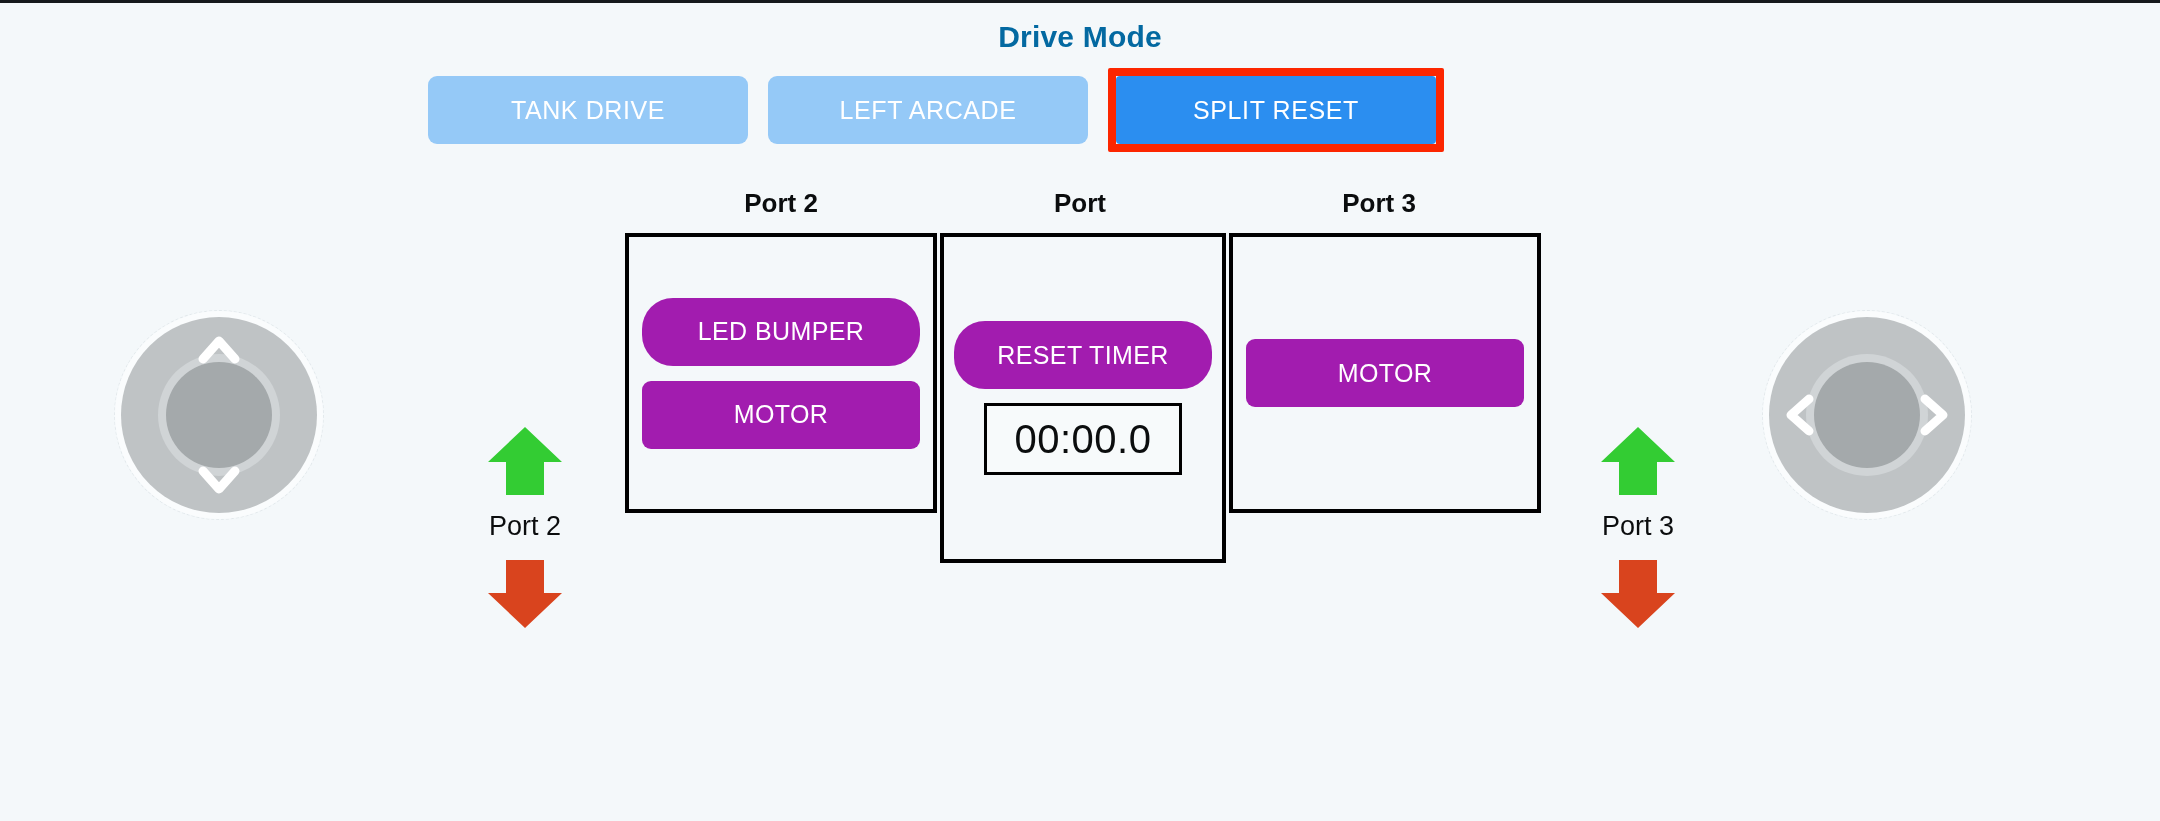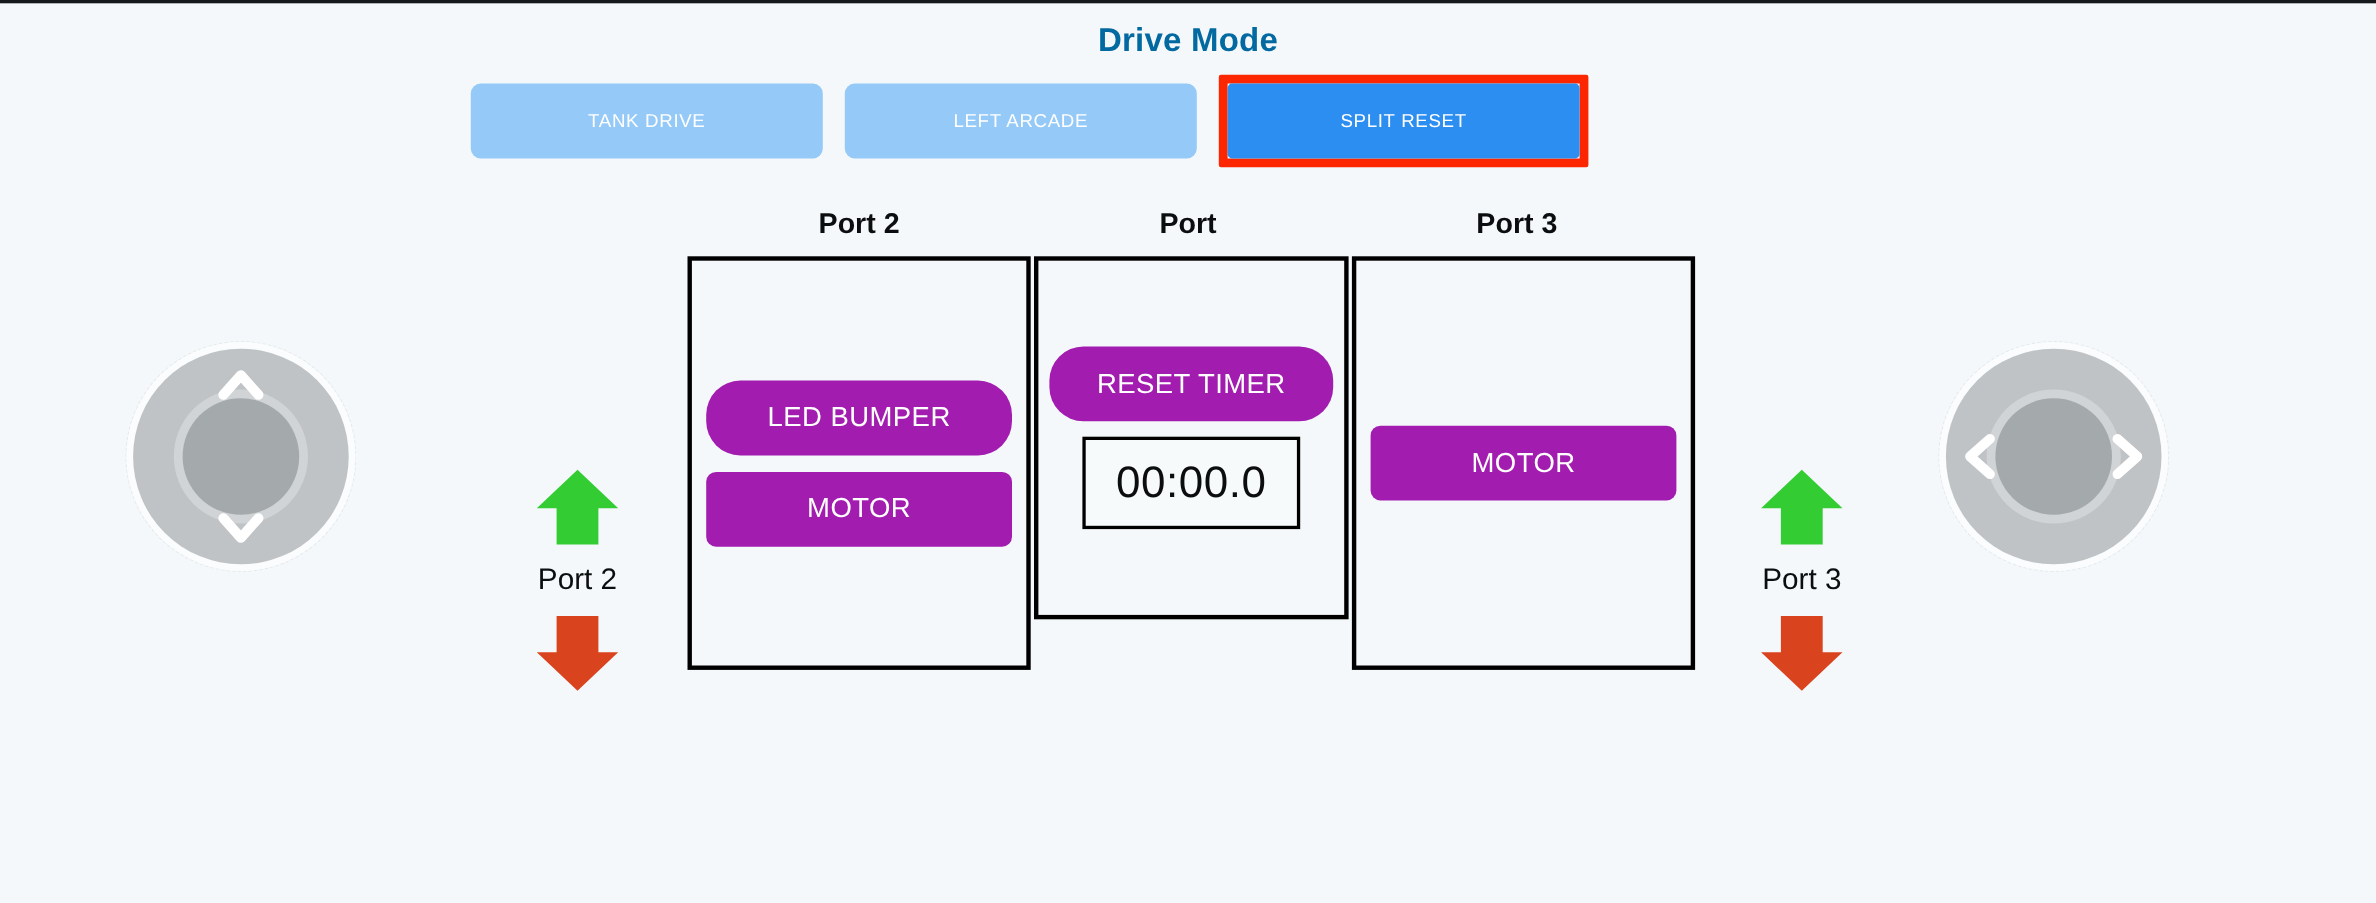"TANK DRIVE" .mode-btn { font-size: 17px -> 25px }
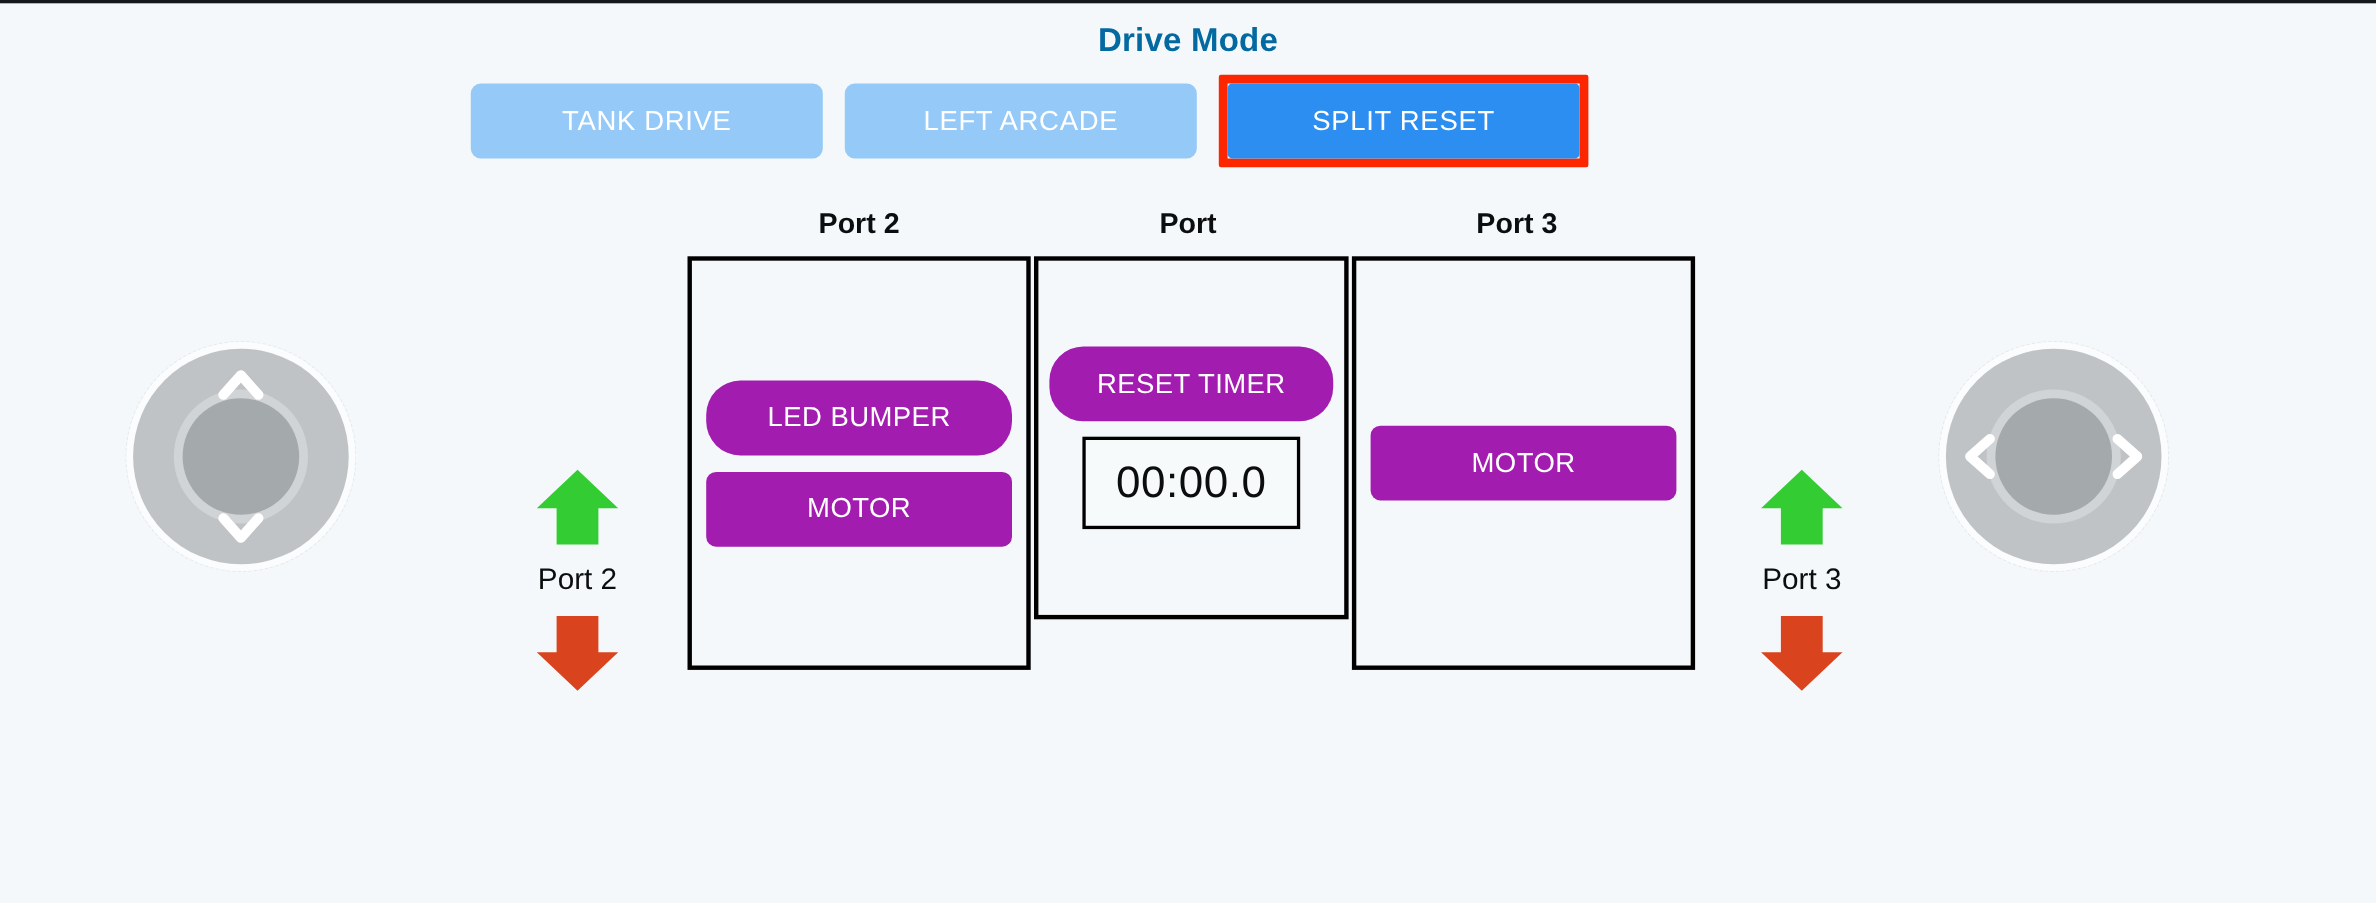"LED BUMPER" .panel.port { height: 376px -> 280px }
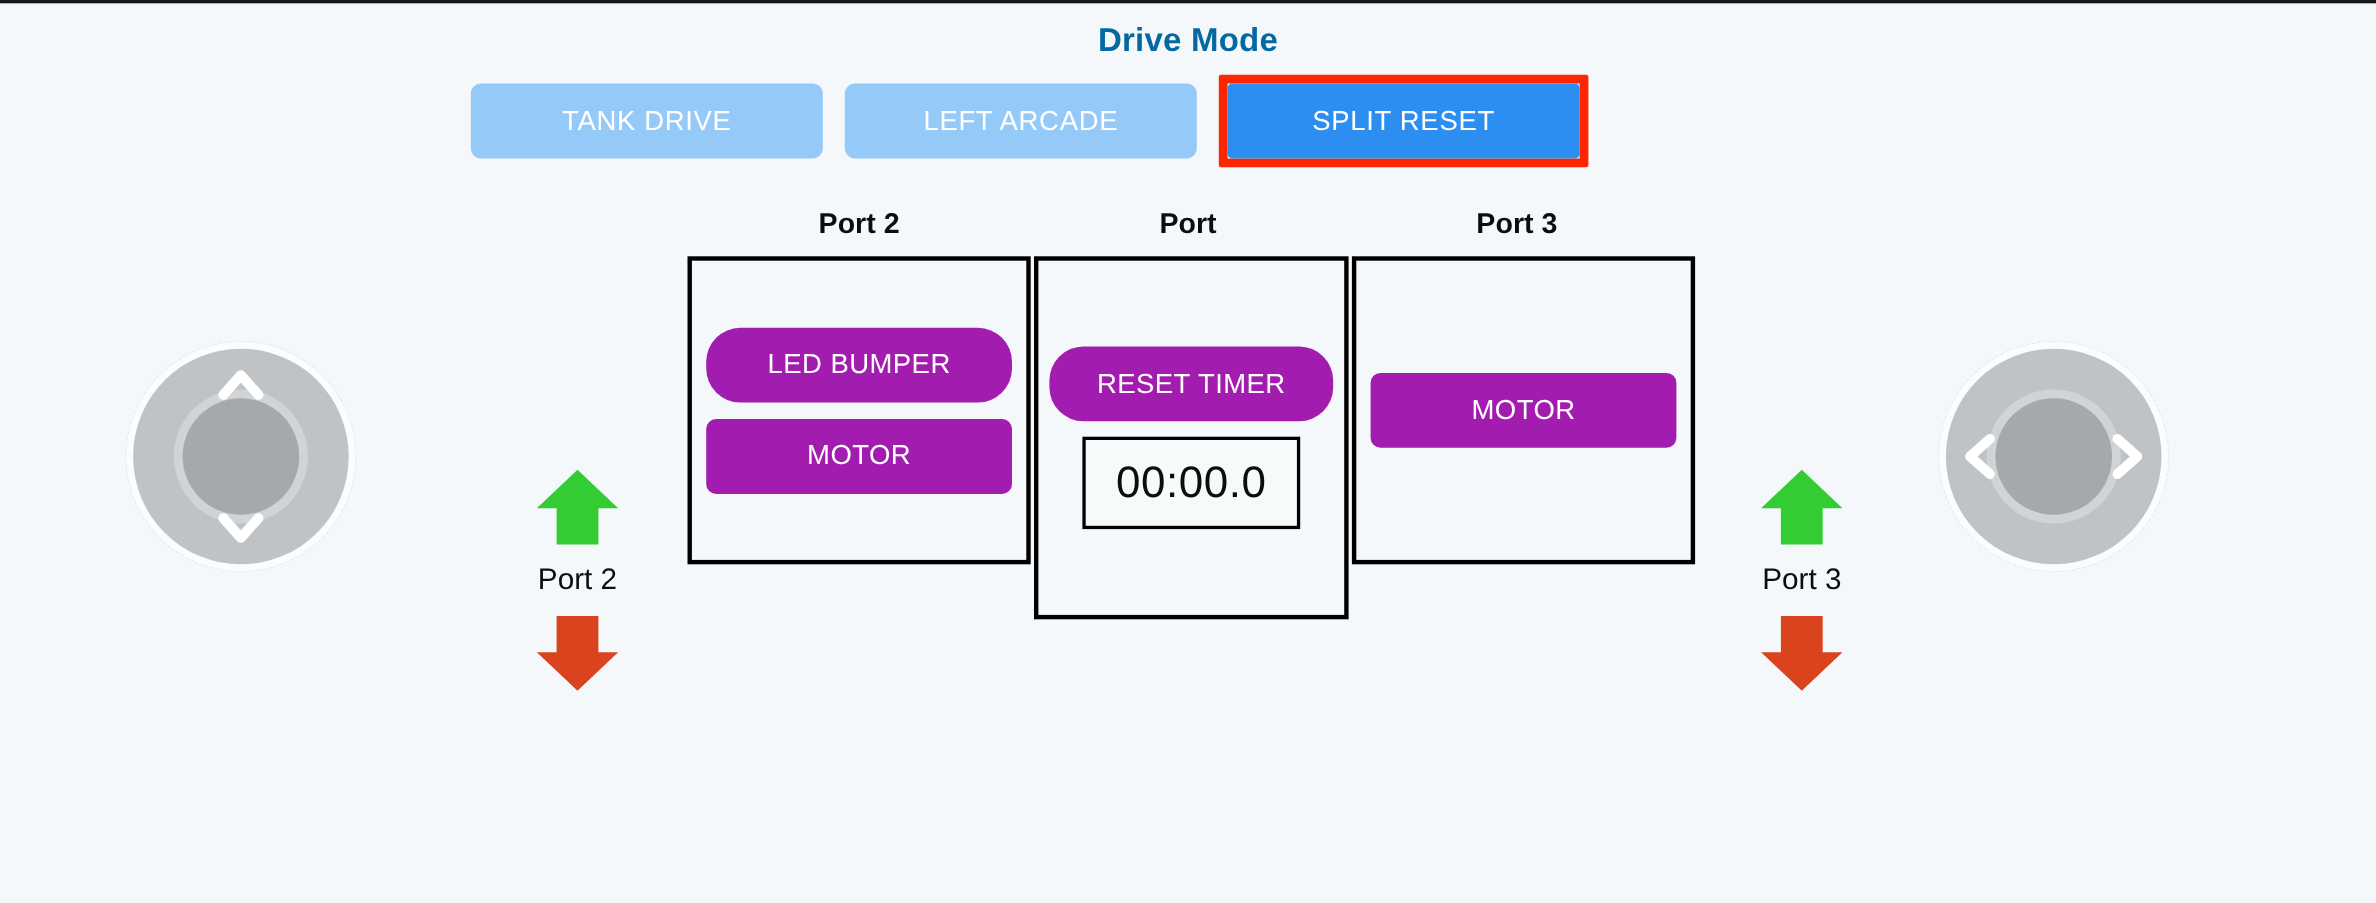"00:00.0" .timer-display { height: 84px -> 72px }
